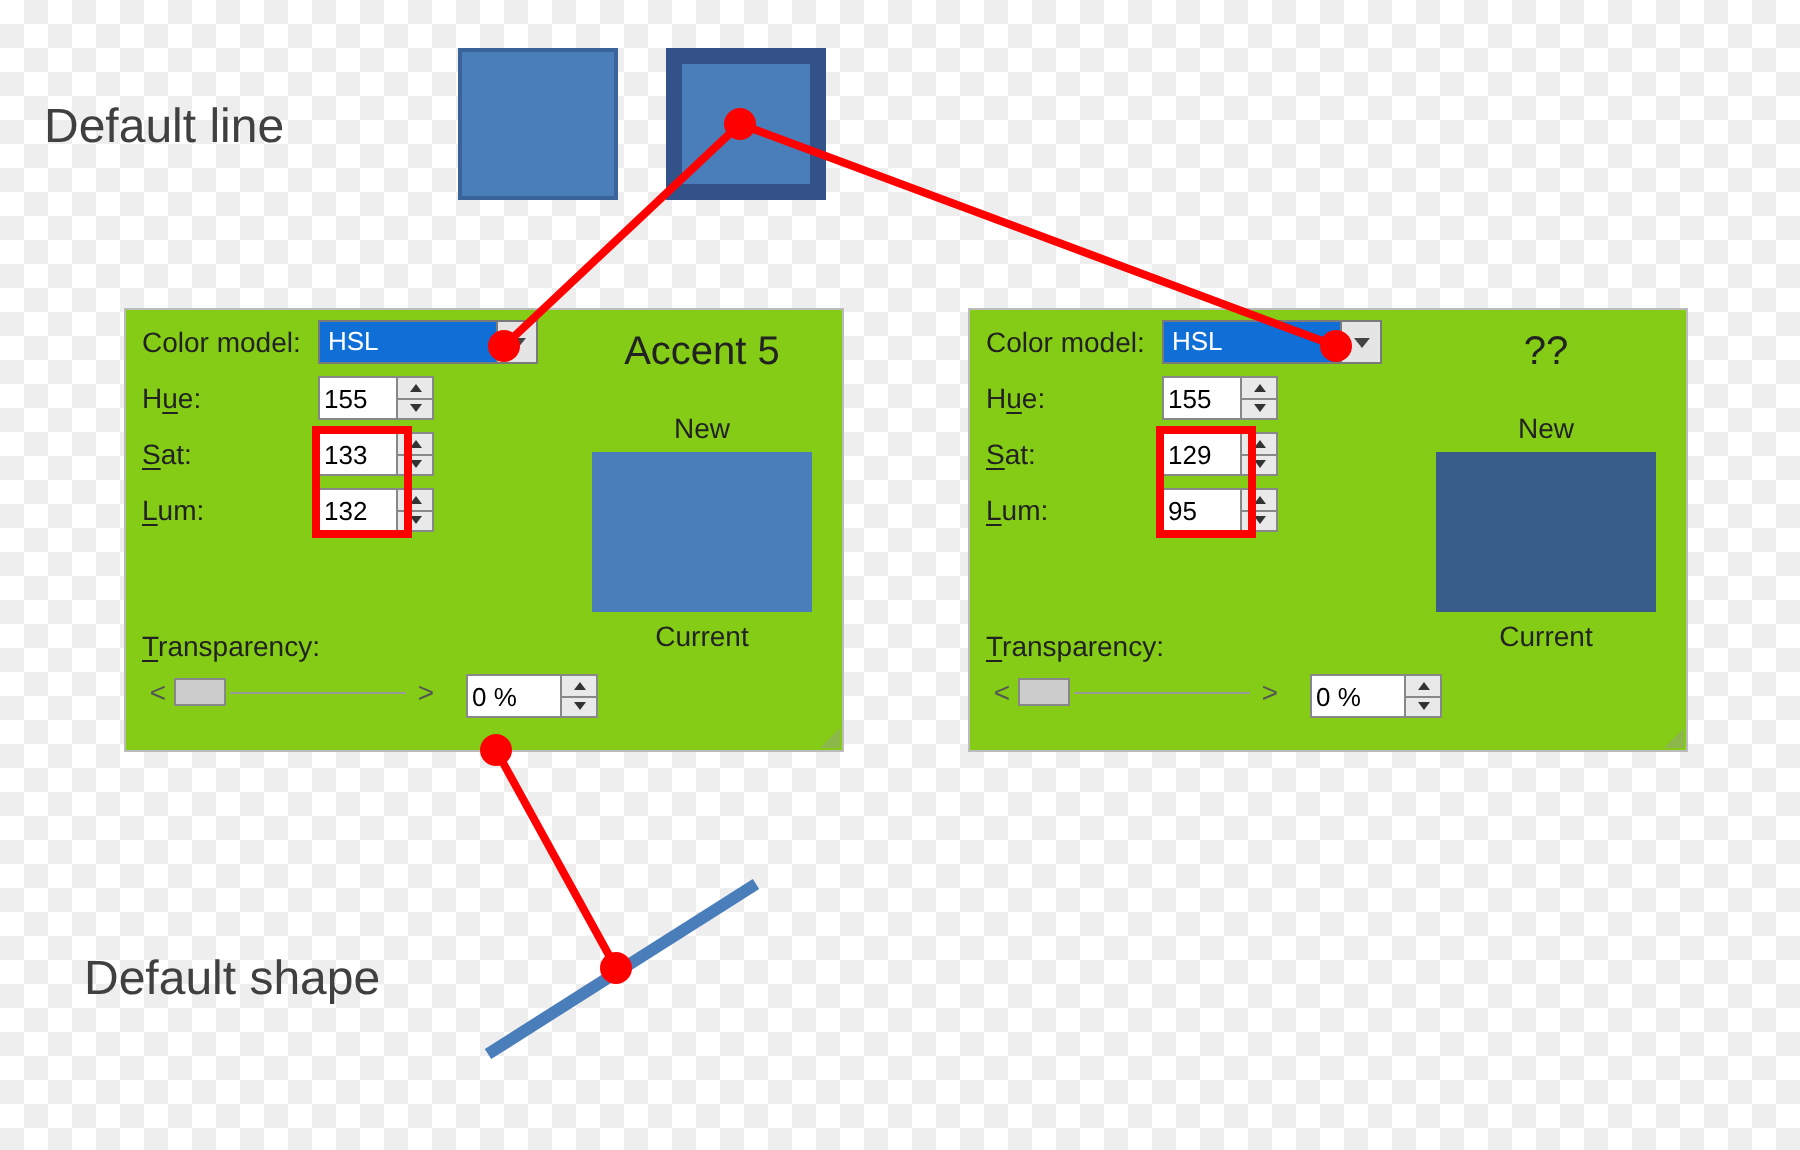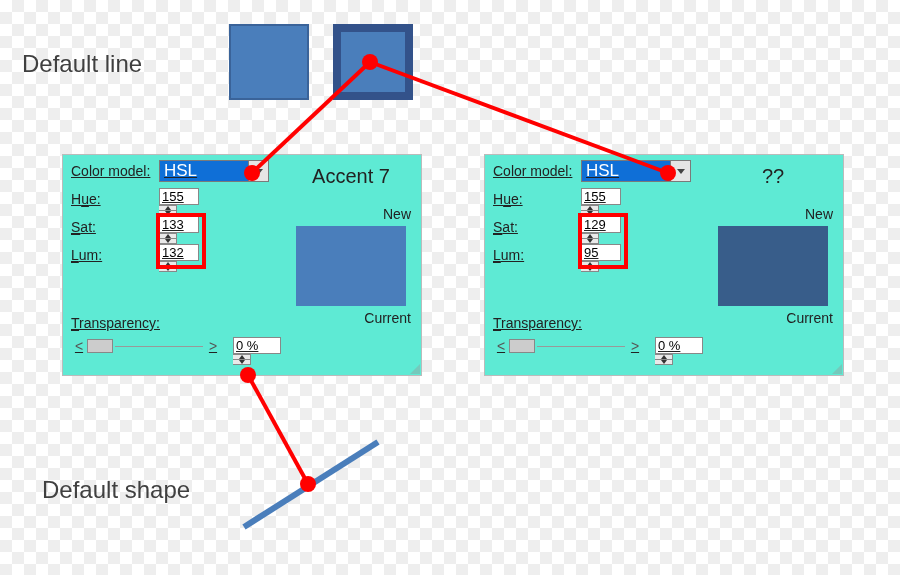"Color model:" .dlg { background: #5eead4 -> #84cc16; text-decoration: underline -> none }
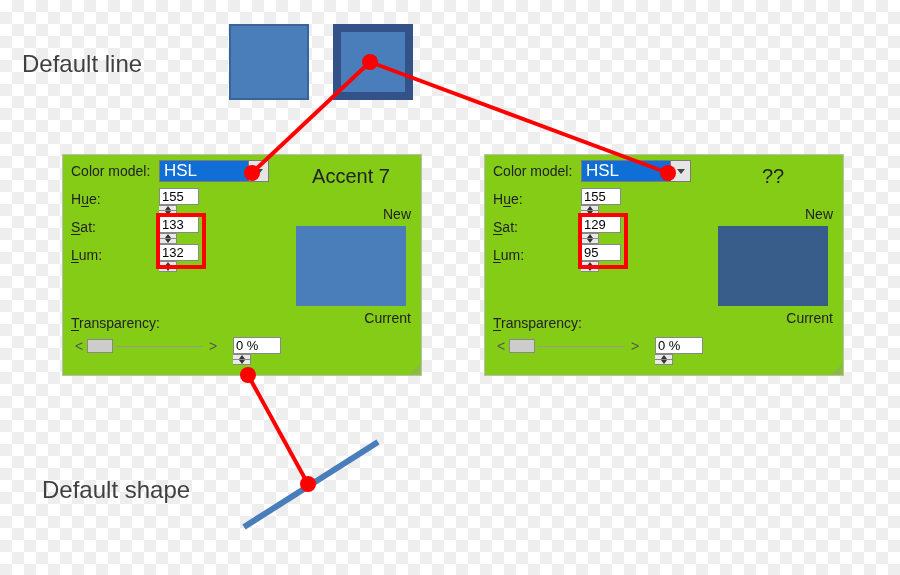"HSL" .combo .sel { font-size: 17px -> 13px }
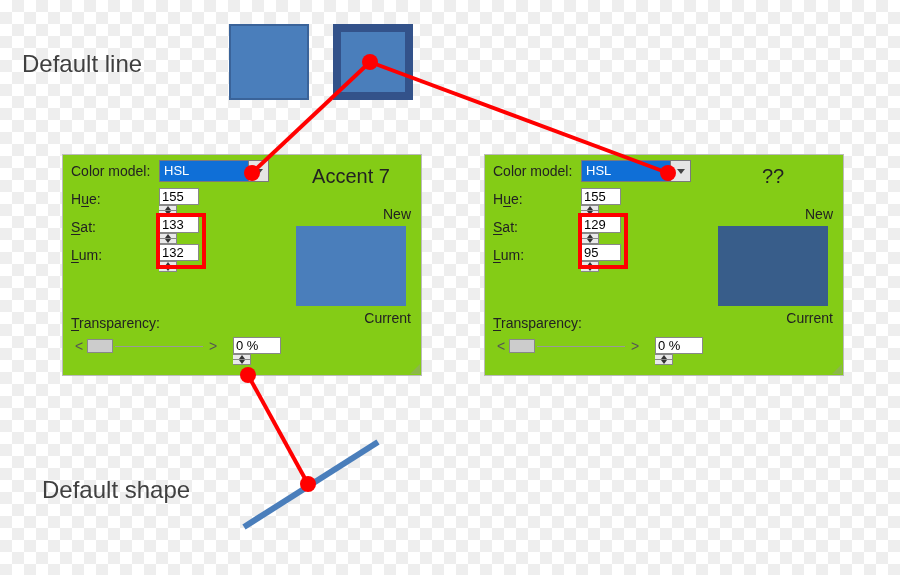"Accent 7" div.title { text: 7 -> 5 }
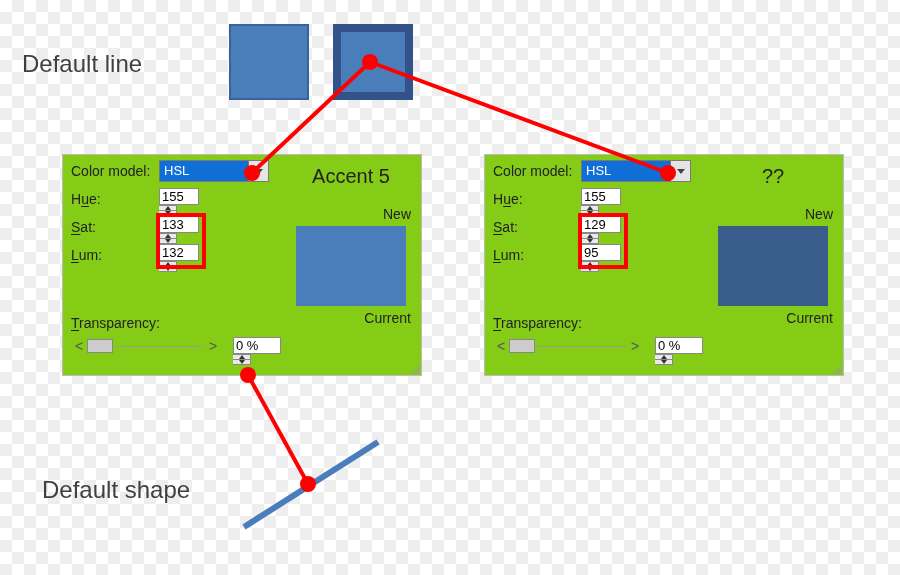"155" .spin { flex-direction: column -> none }
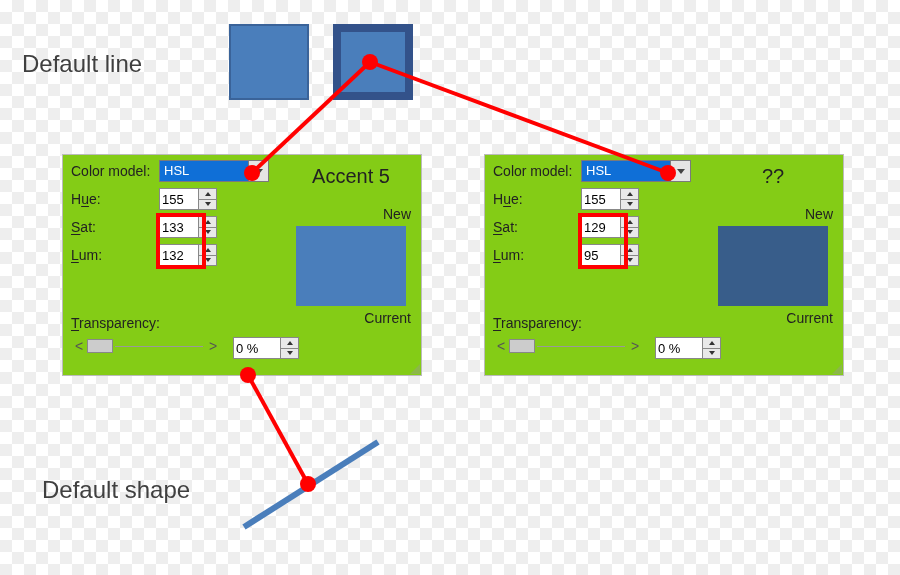"New" .preview .sub { text-align: right -> none }
